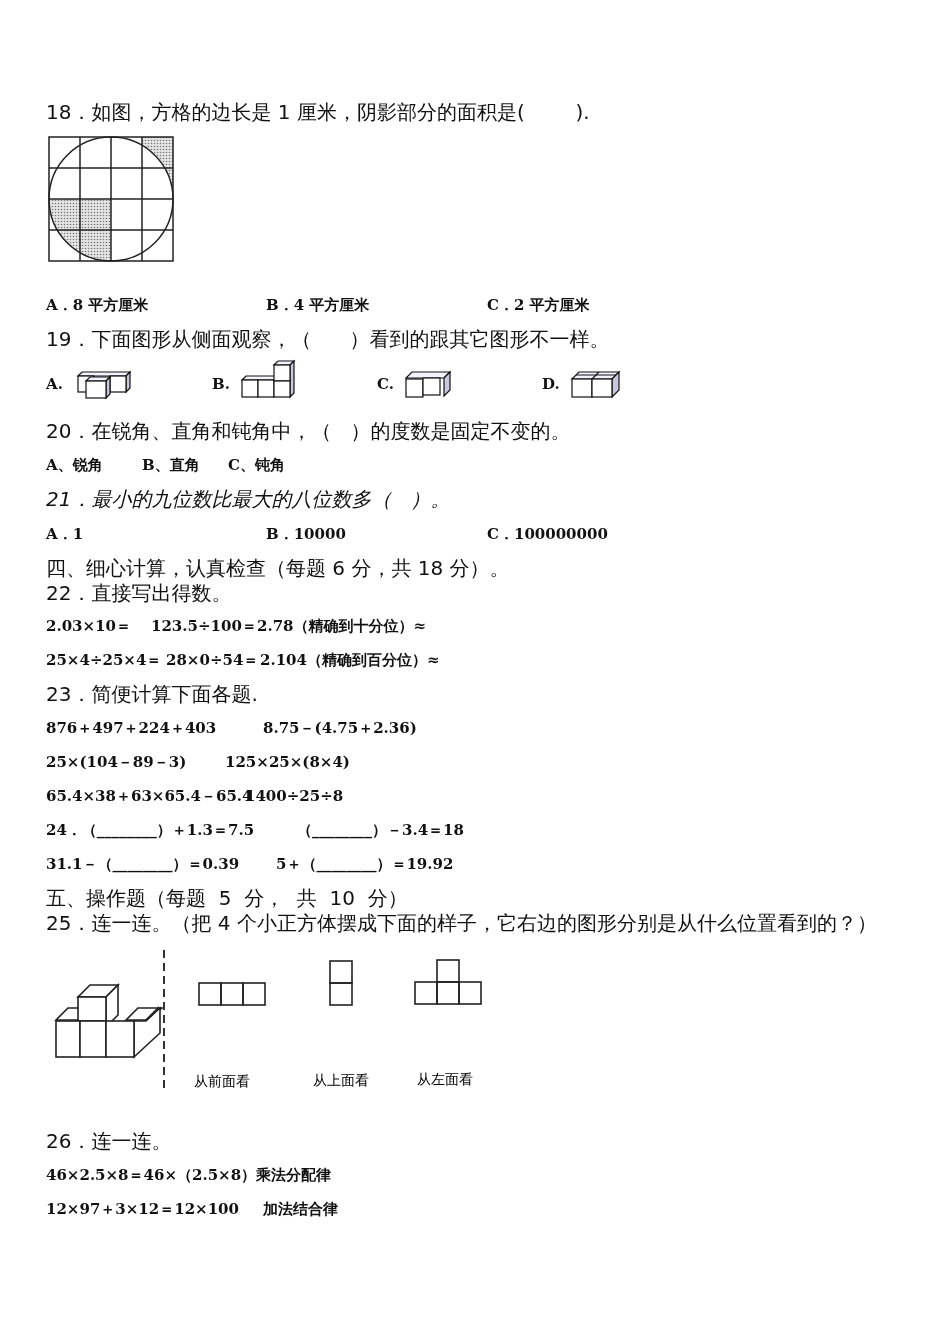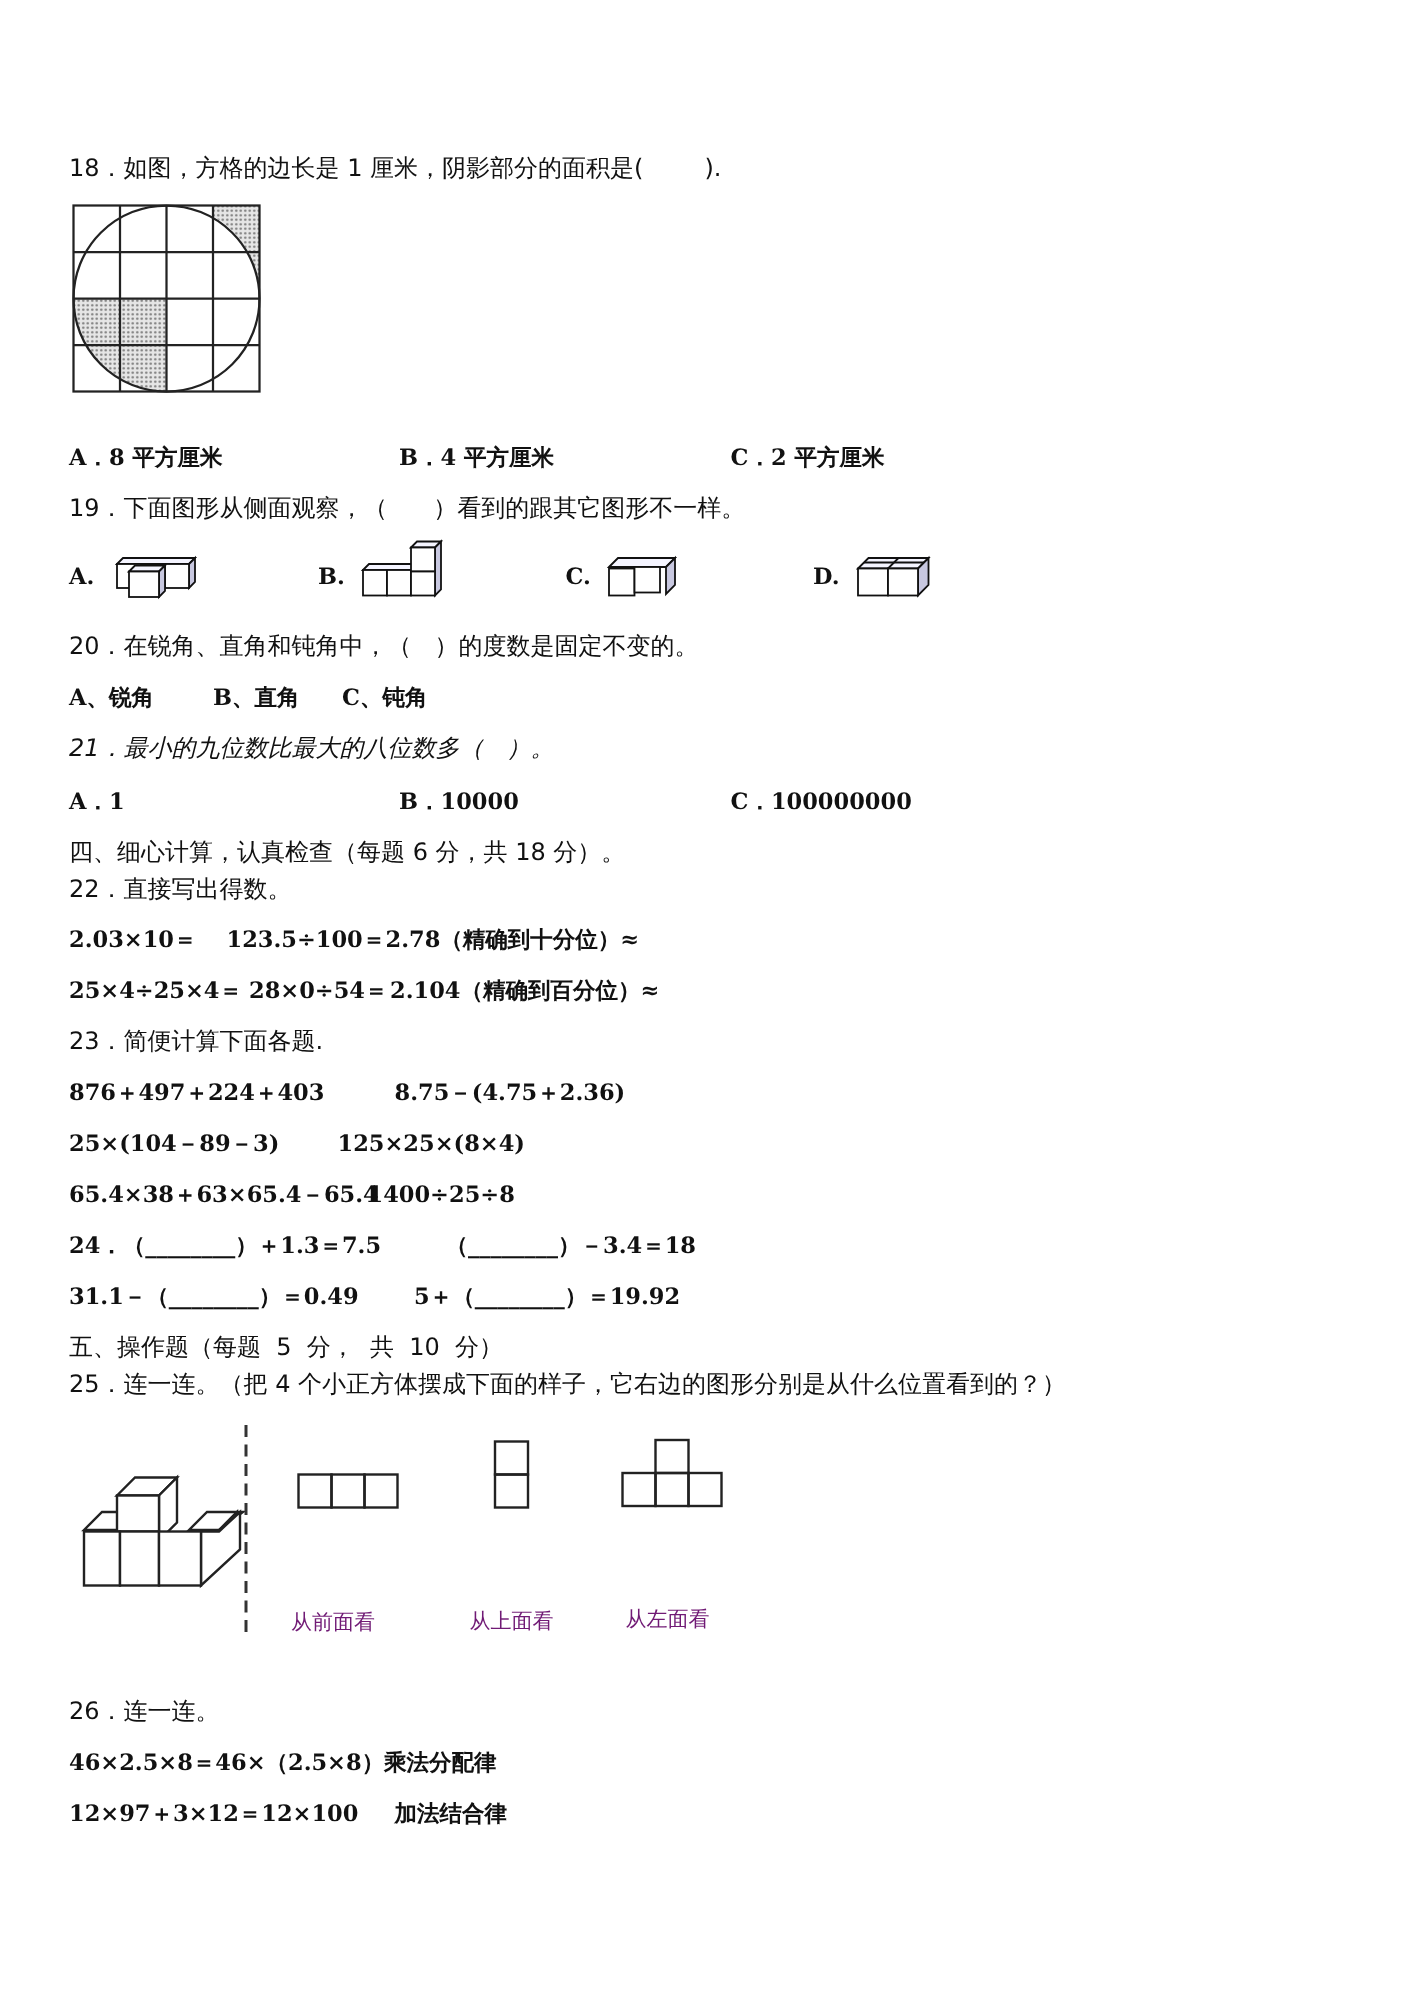"18．如图，方格的边长是 1 厘米，阴影部分的面积是( )." .line { font-size: 16px -> 20px }
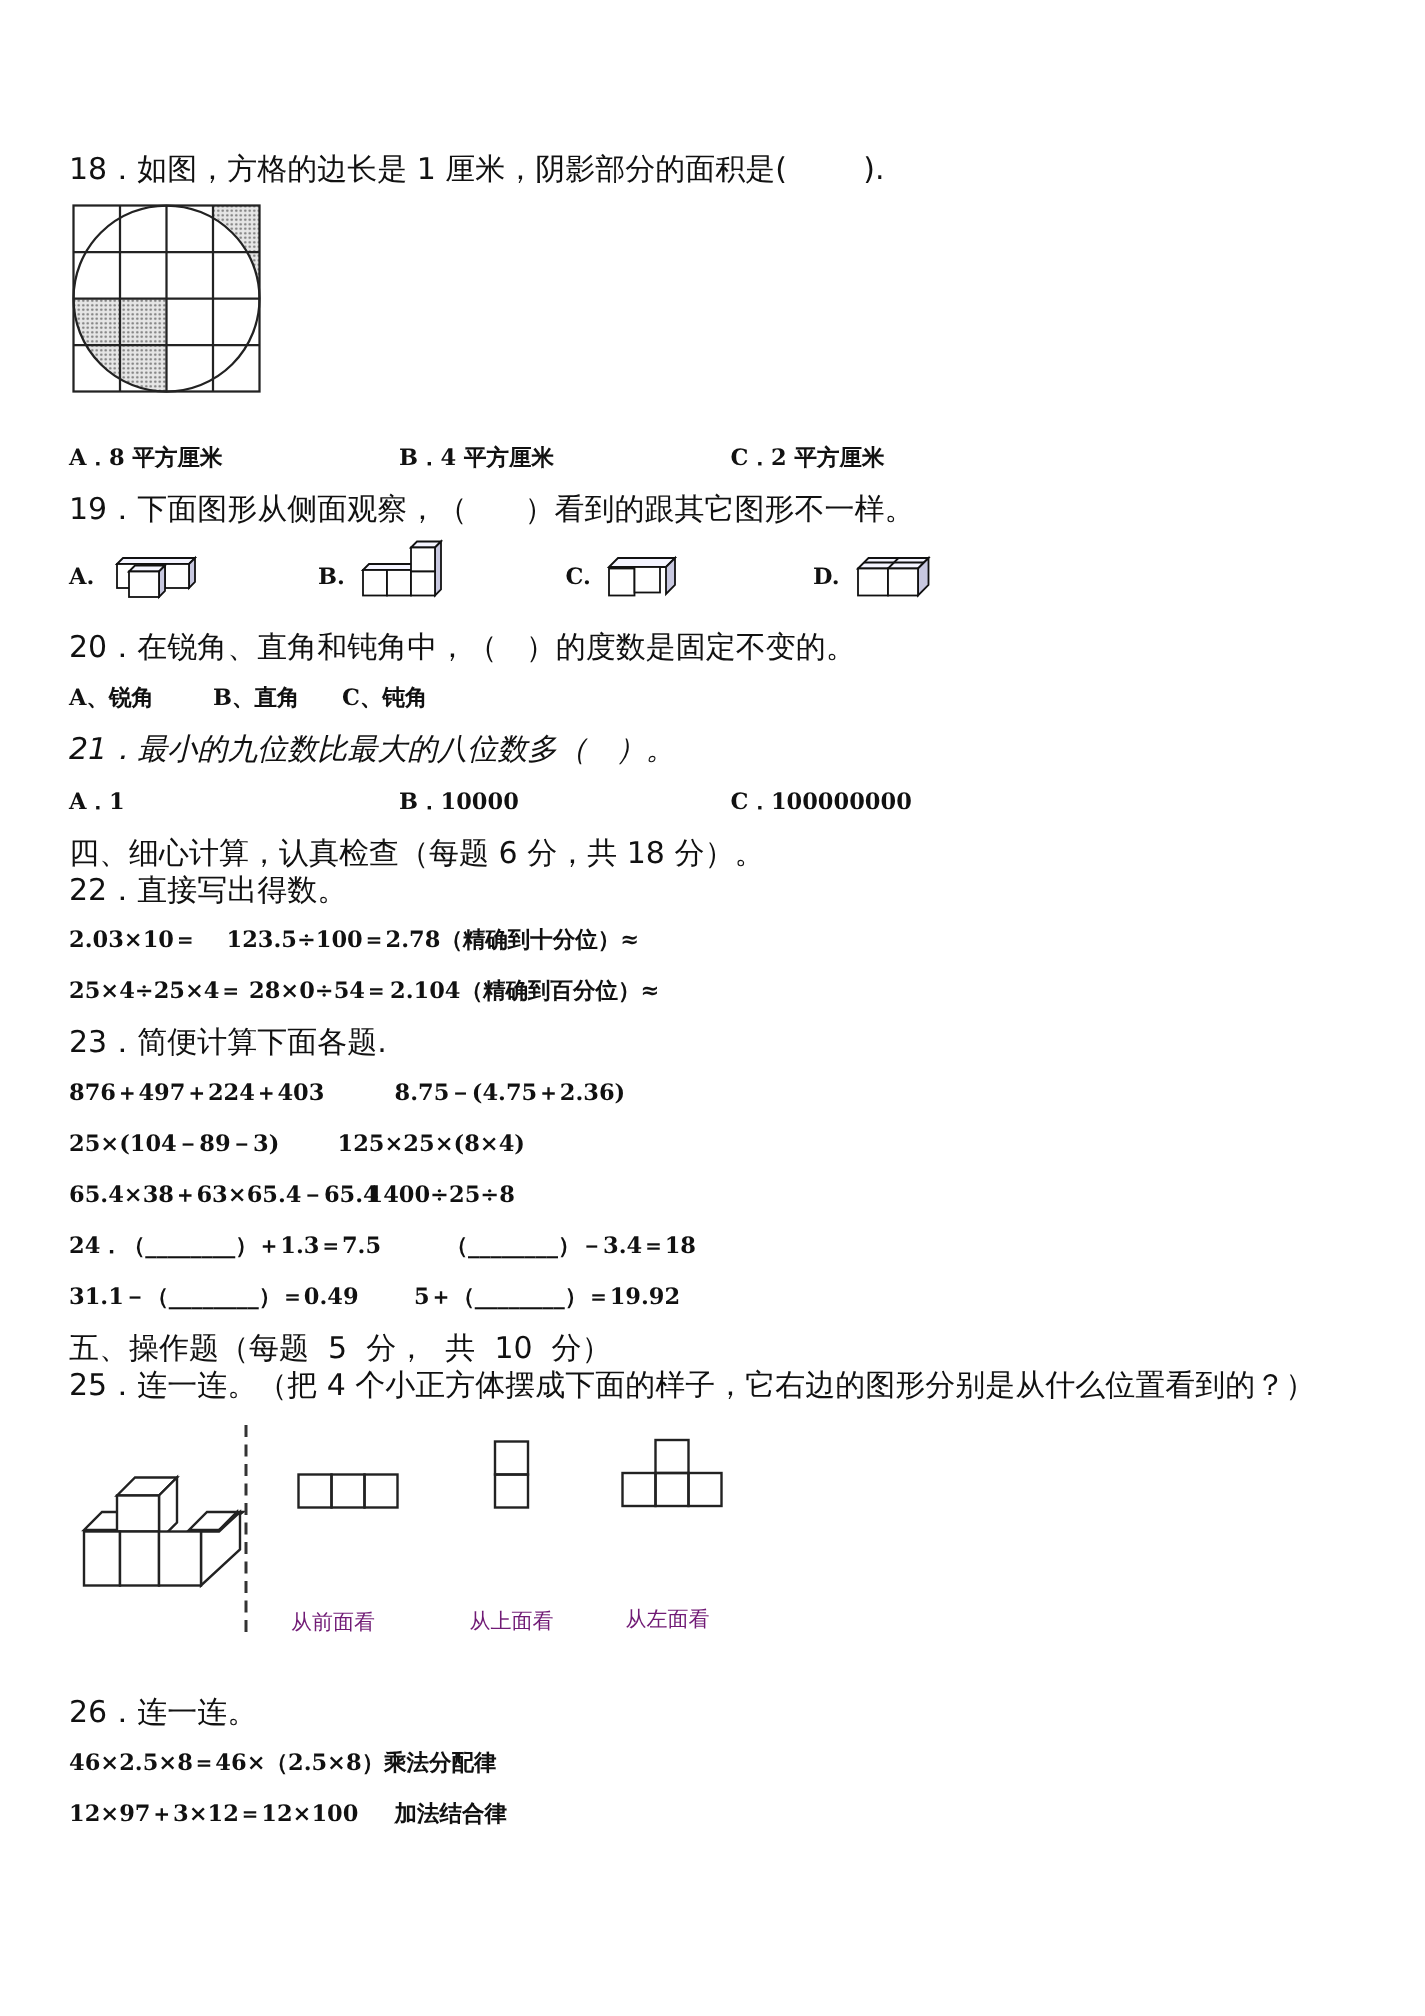"31.1－（________）＝0.49" div.opt { text: 0.49 -> 0.39 }
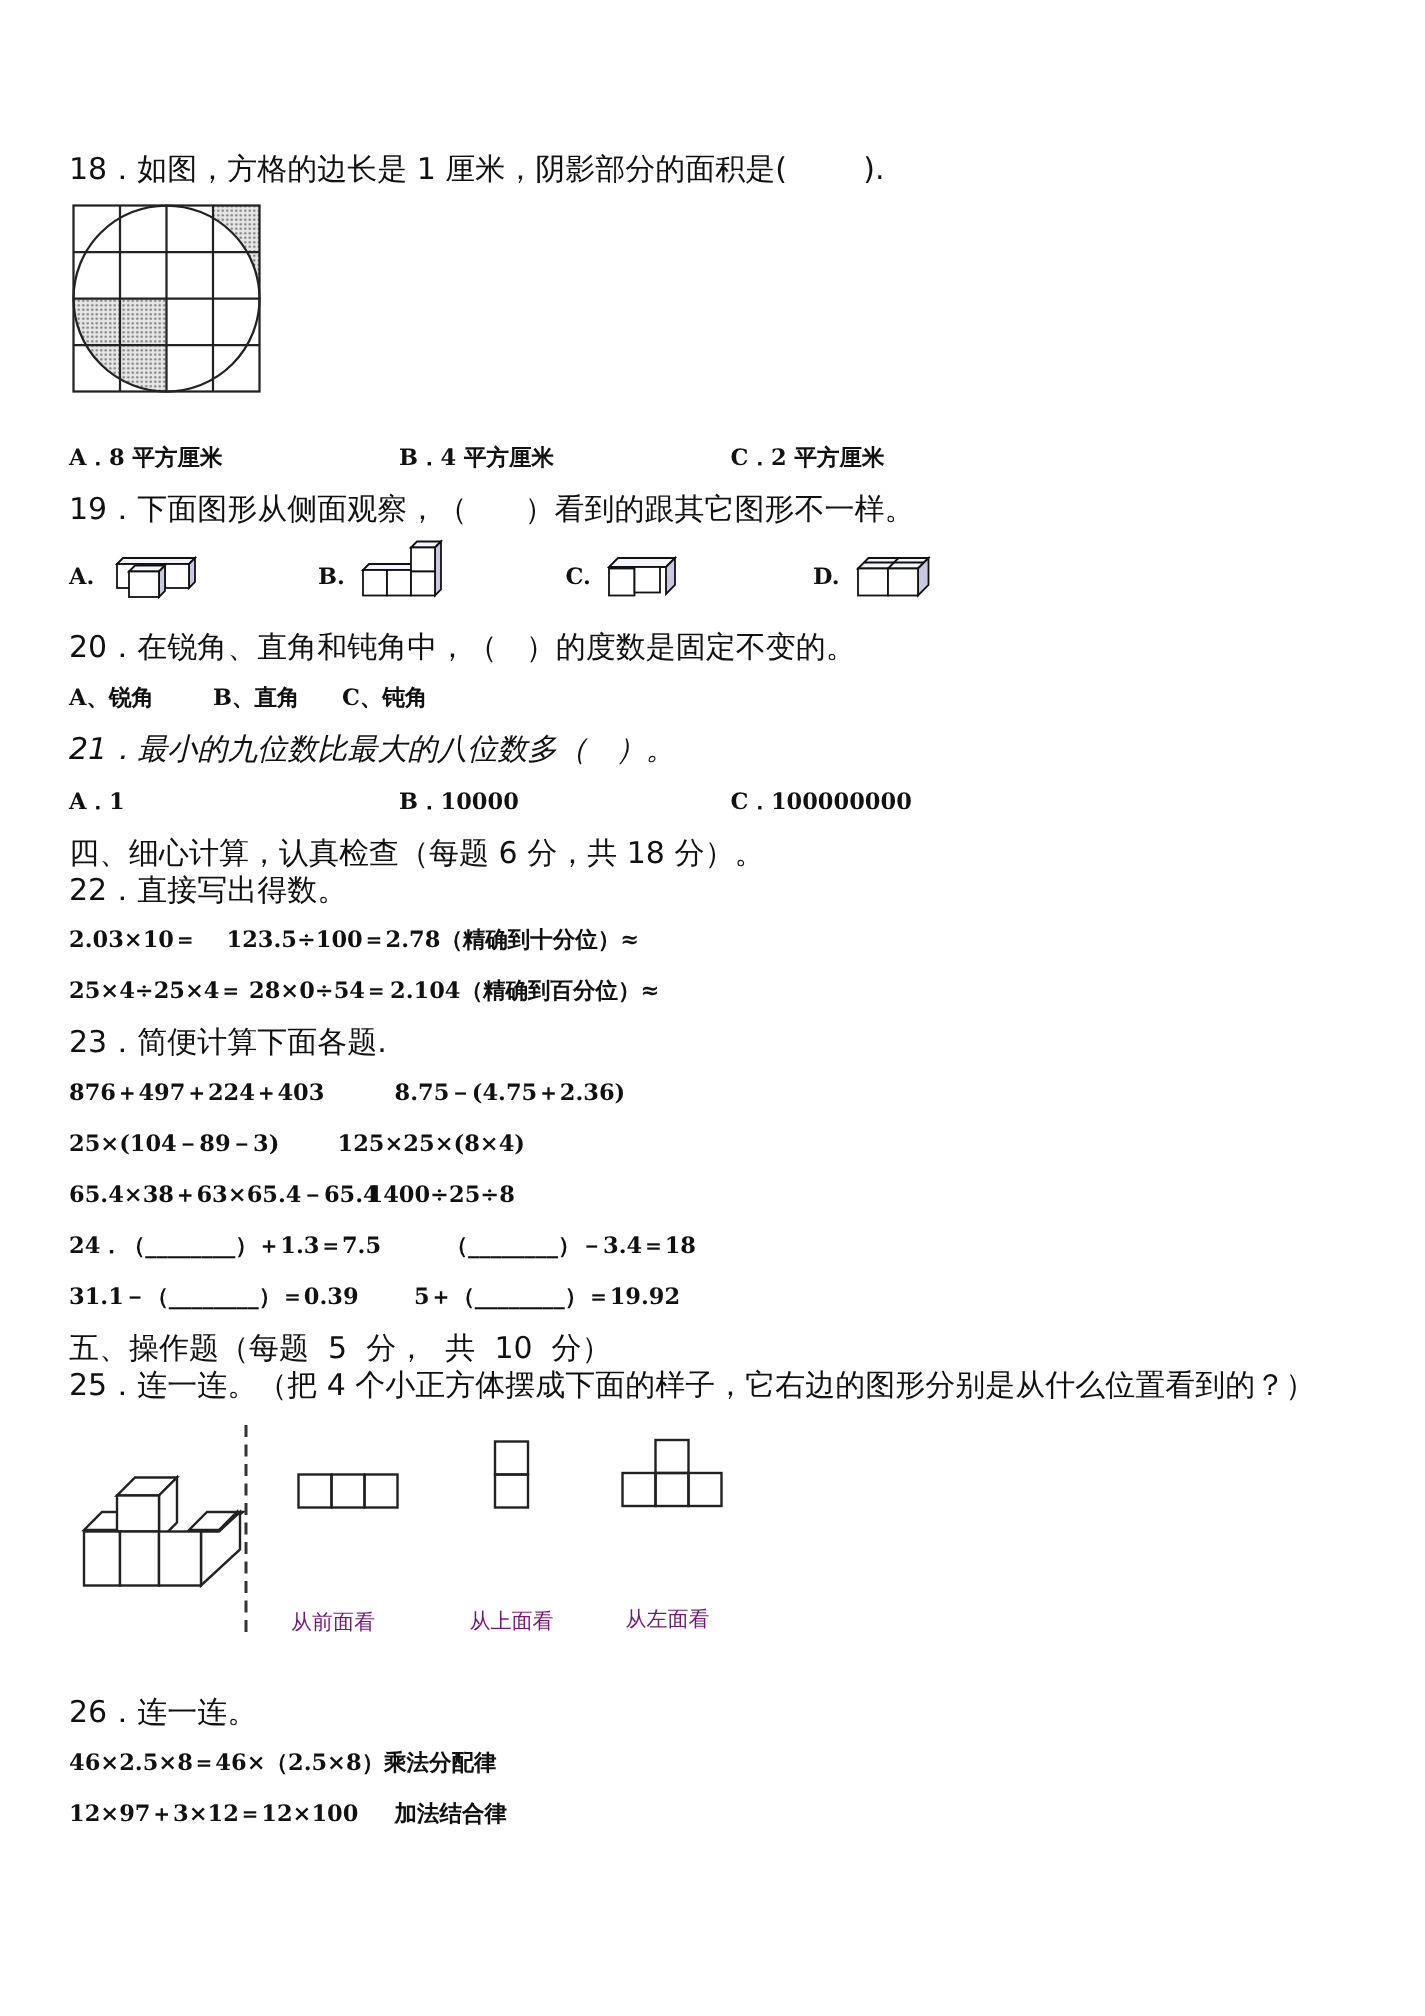"从前面看" .cap { color: #701a75 -> #000000 }
